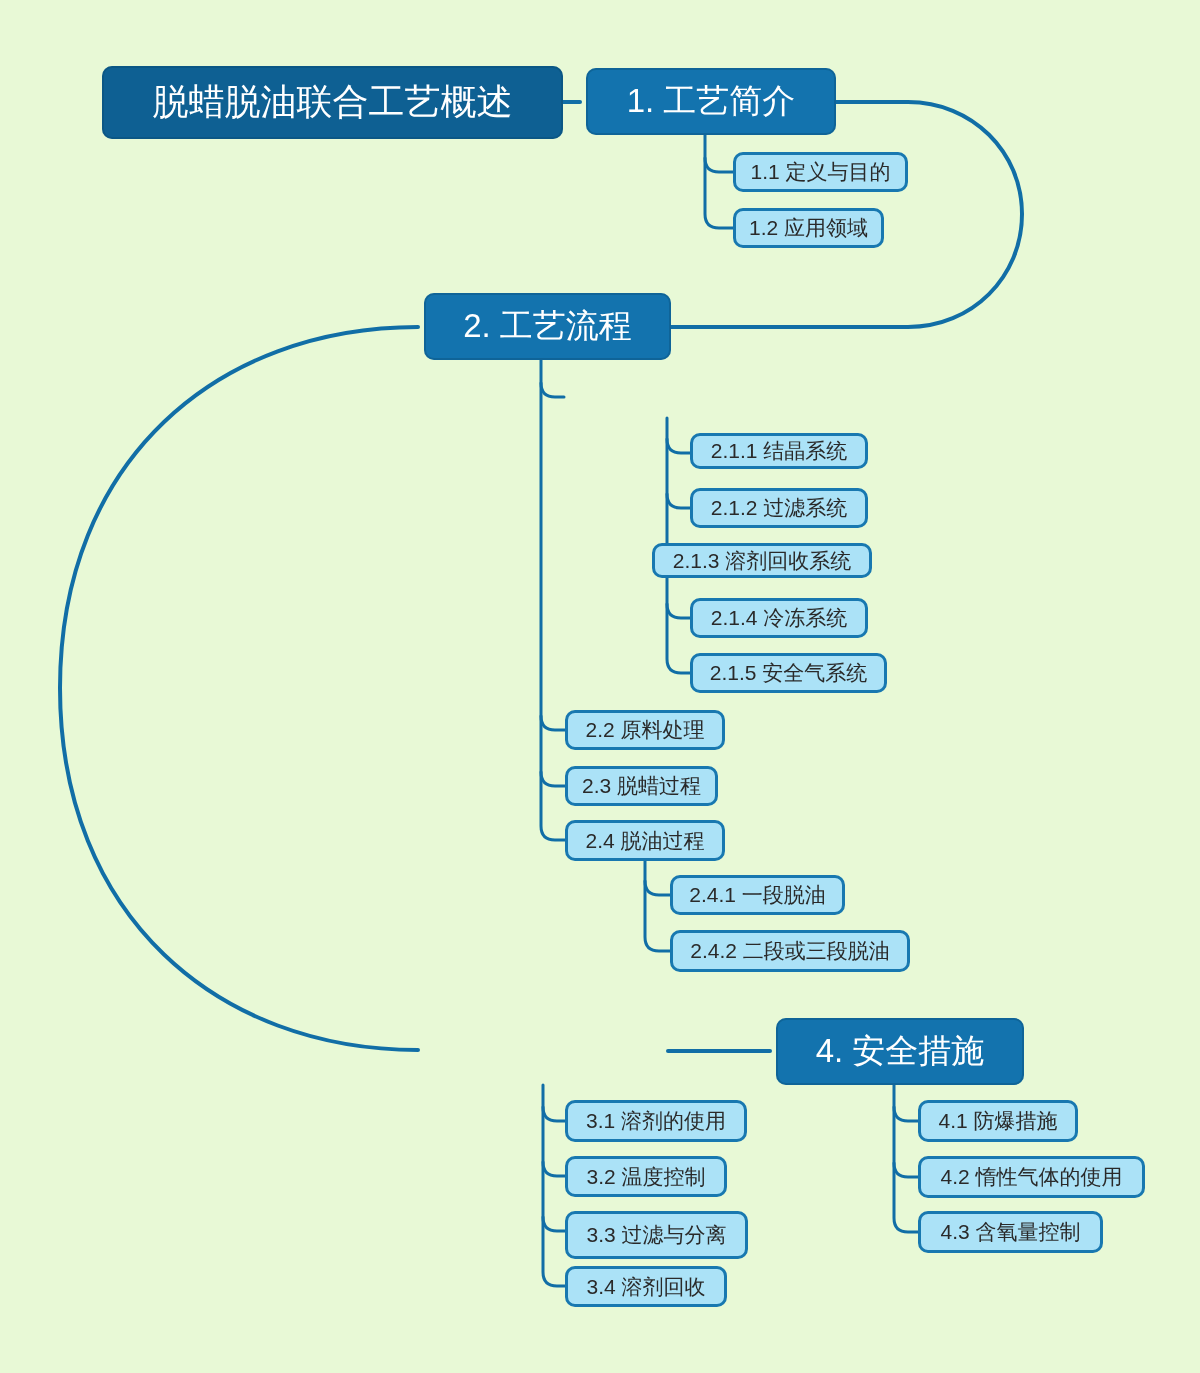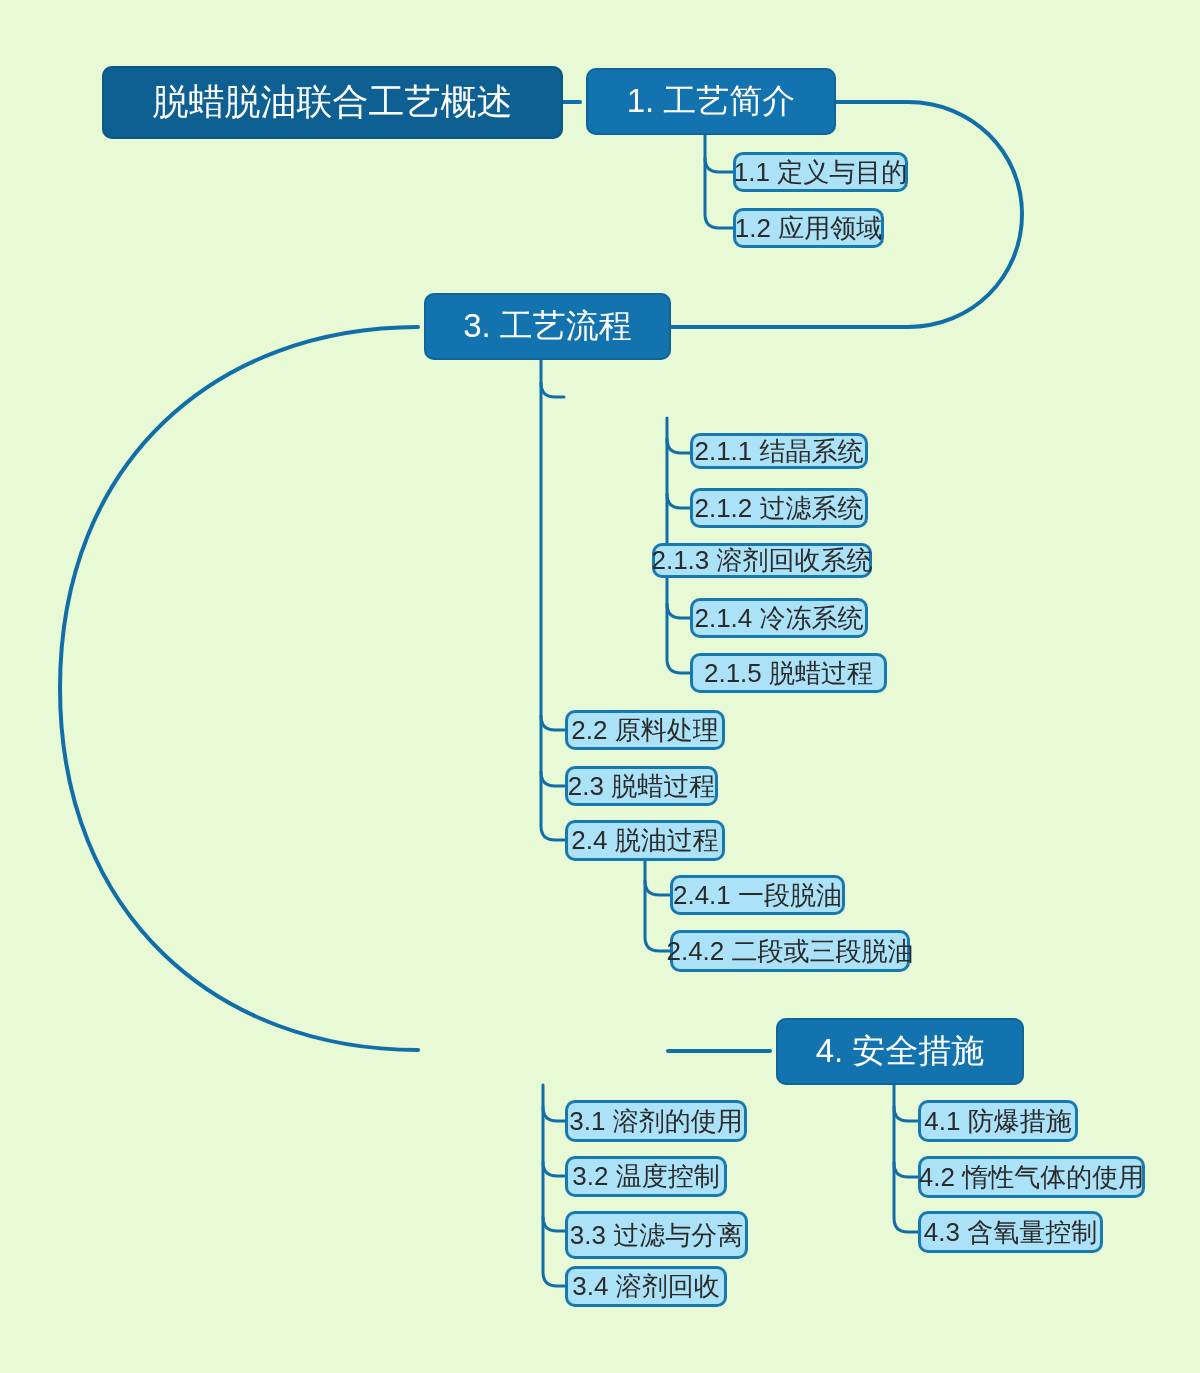"1.1 定义与目的" .child { font-size: 26px -> 21px }
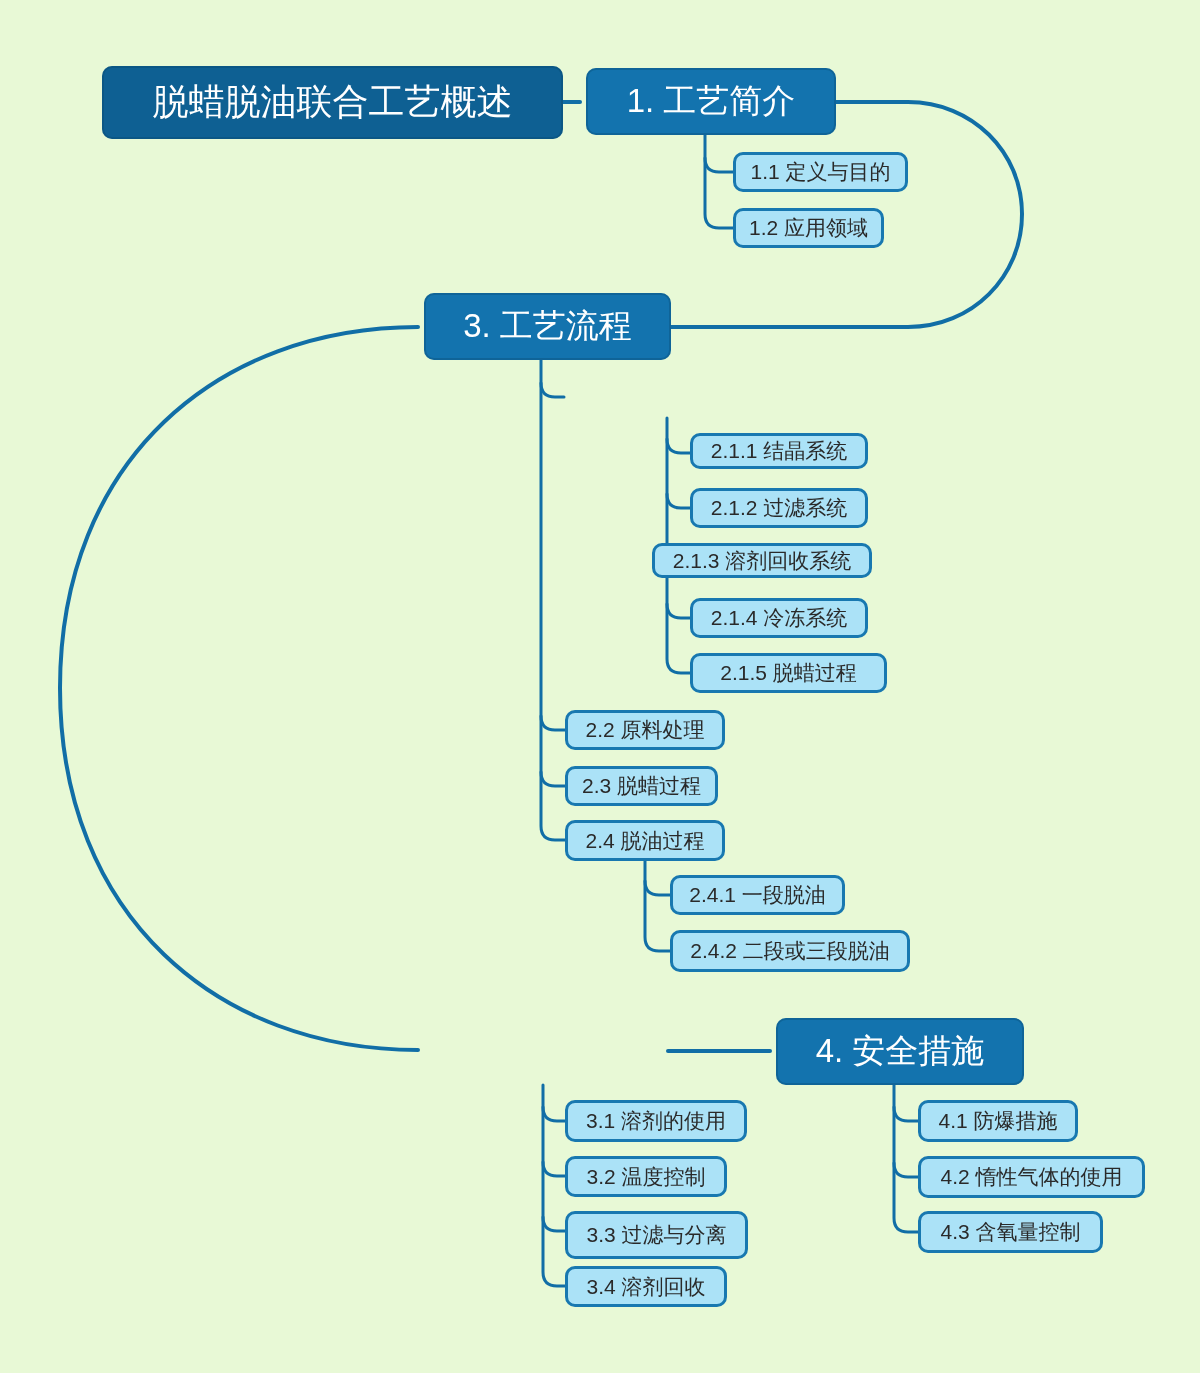"3. 工艺流程" div.node { text: 3 -> 2 }
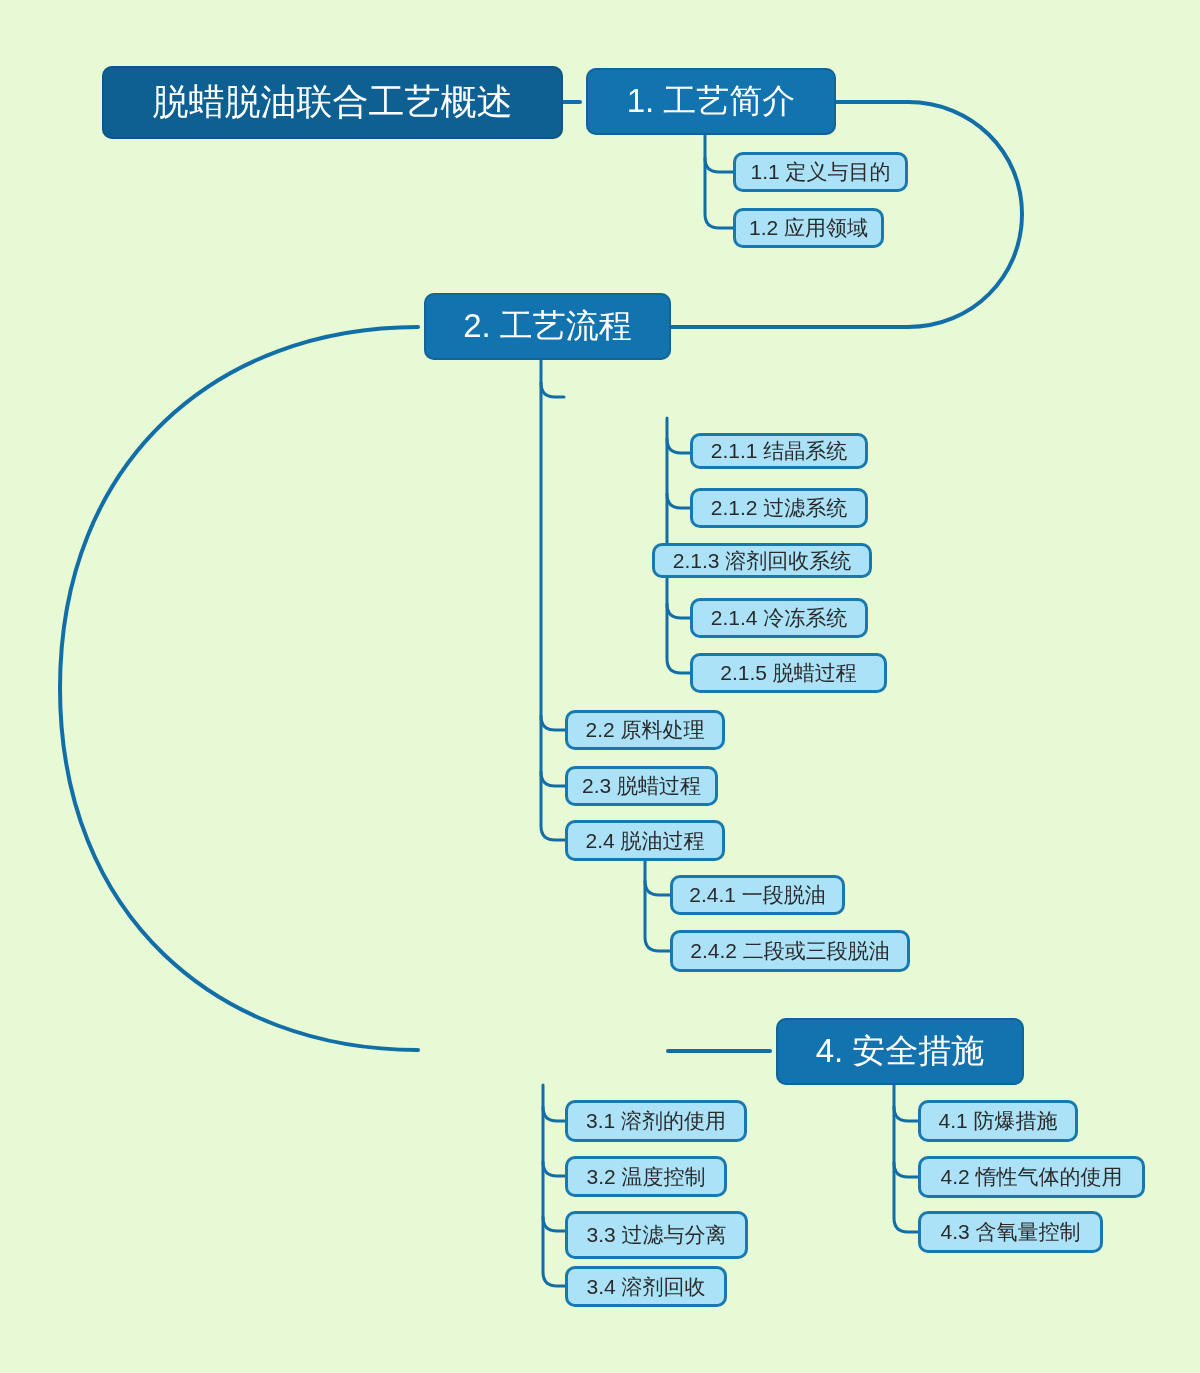"2.1.5 脱蜡过程" div.node { text: 脱蜡过程 -> 安全气系统 }
